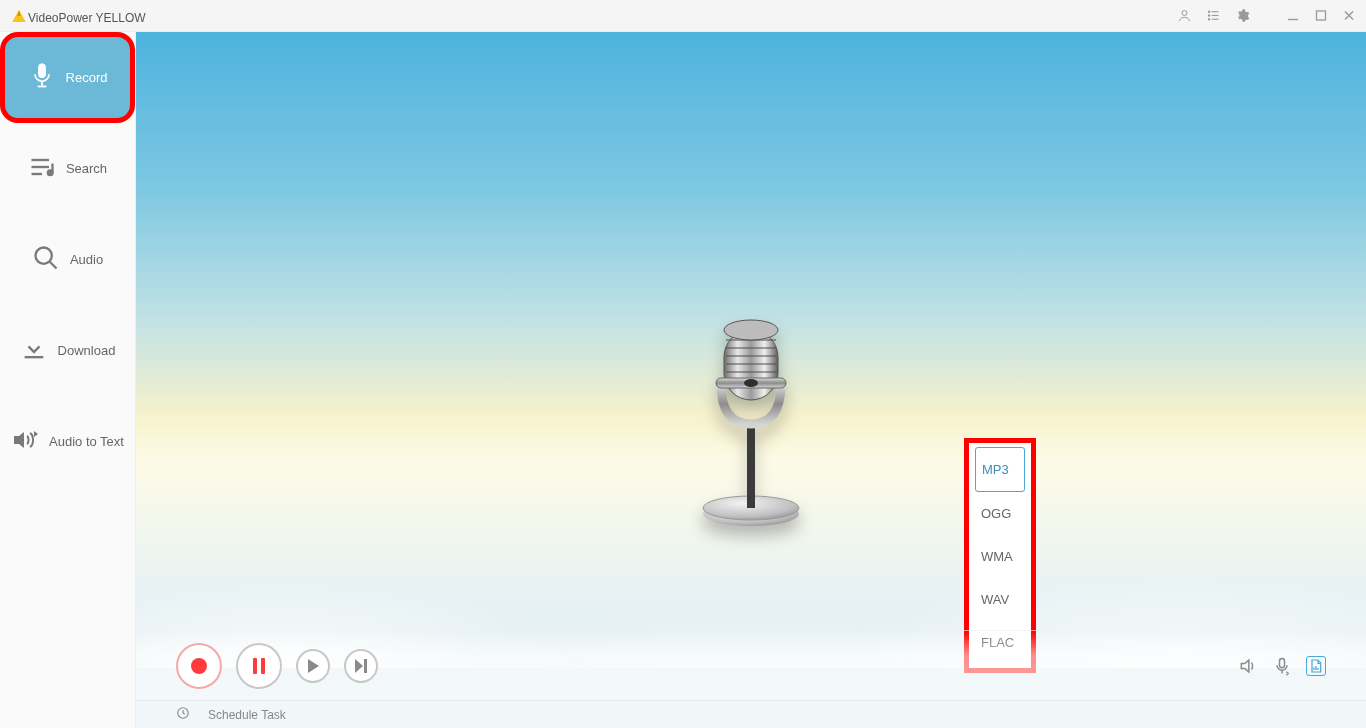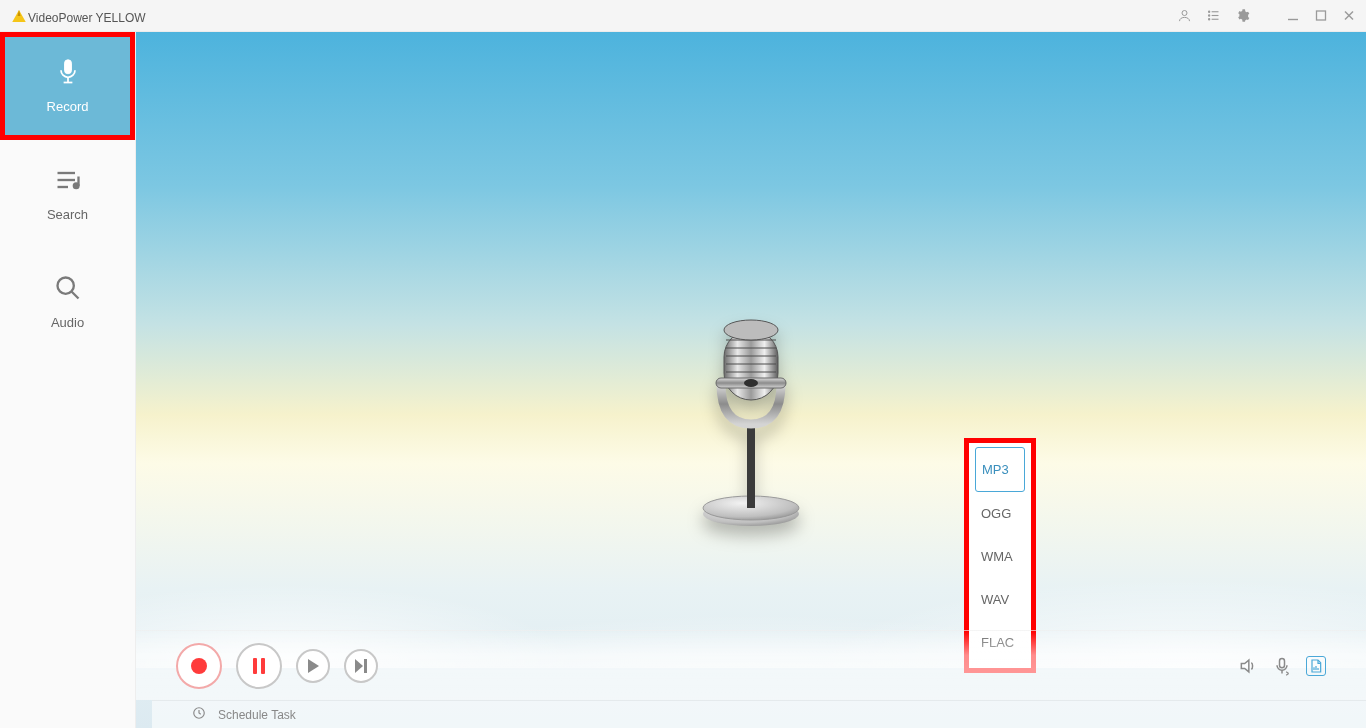"Record" .side-item { border-radius: none -> 18px; flex-direction: column -> row; height: 108px -> 91px }
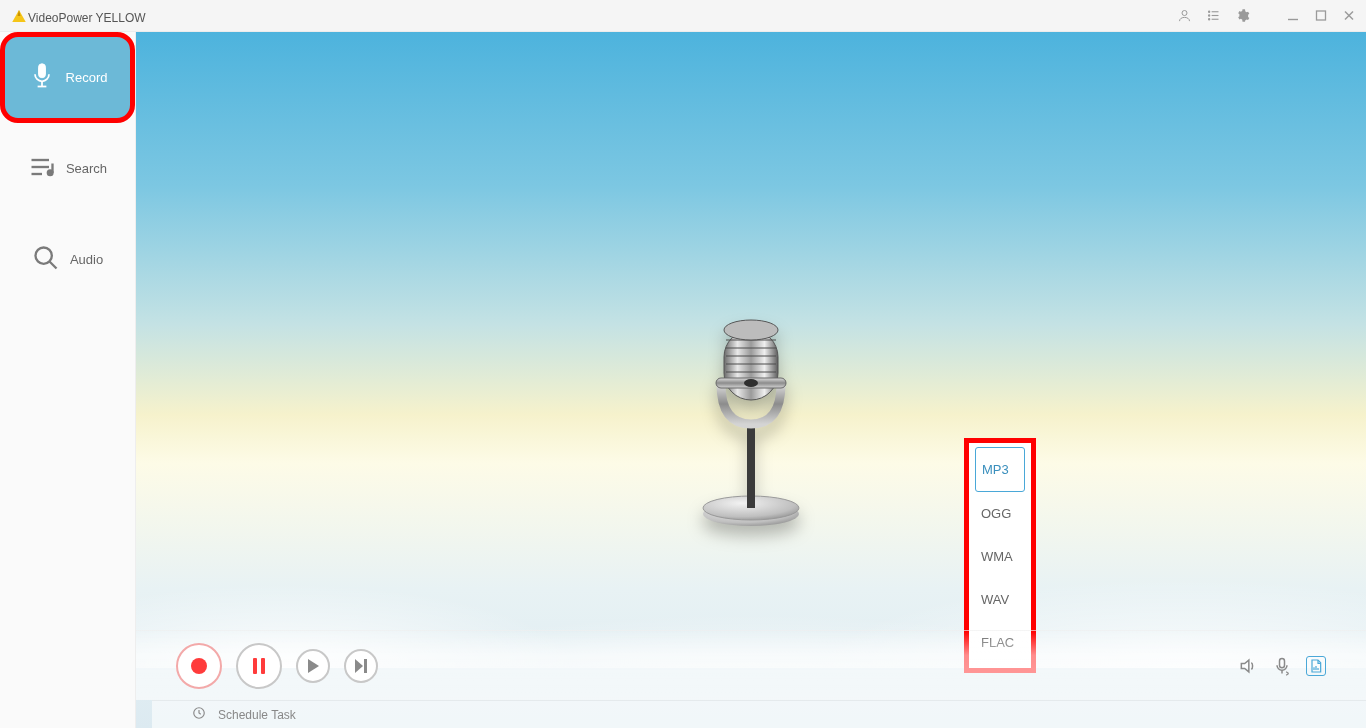"Download" div.side-item { html: none -> <div> <span> <svg> <path></path> <rect></rect> </svg> </span> <span>Download</span> </div> }
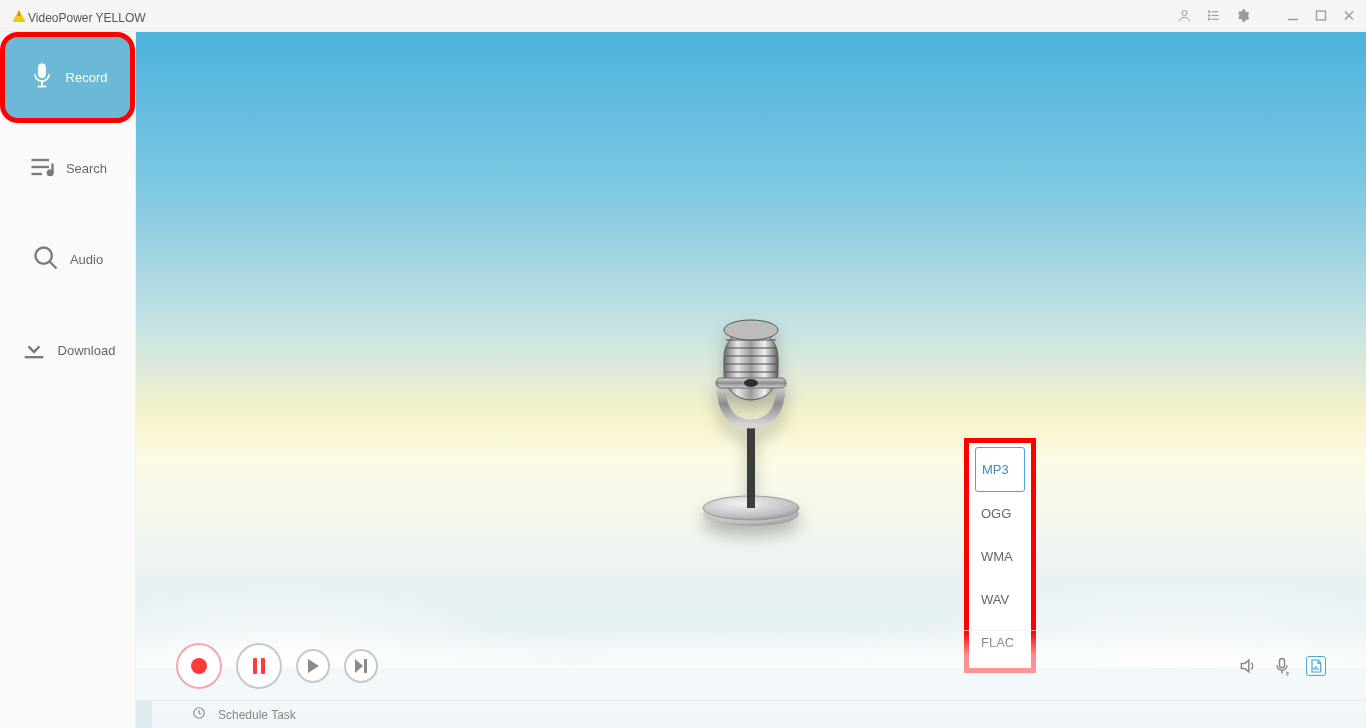"Audio to Text" div.side-item { html: none -> <div> <span> <svg> <path></path> <path></path> <path></path> </svg> </span> <span>Audio to Text</span> </div> }
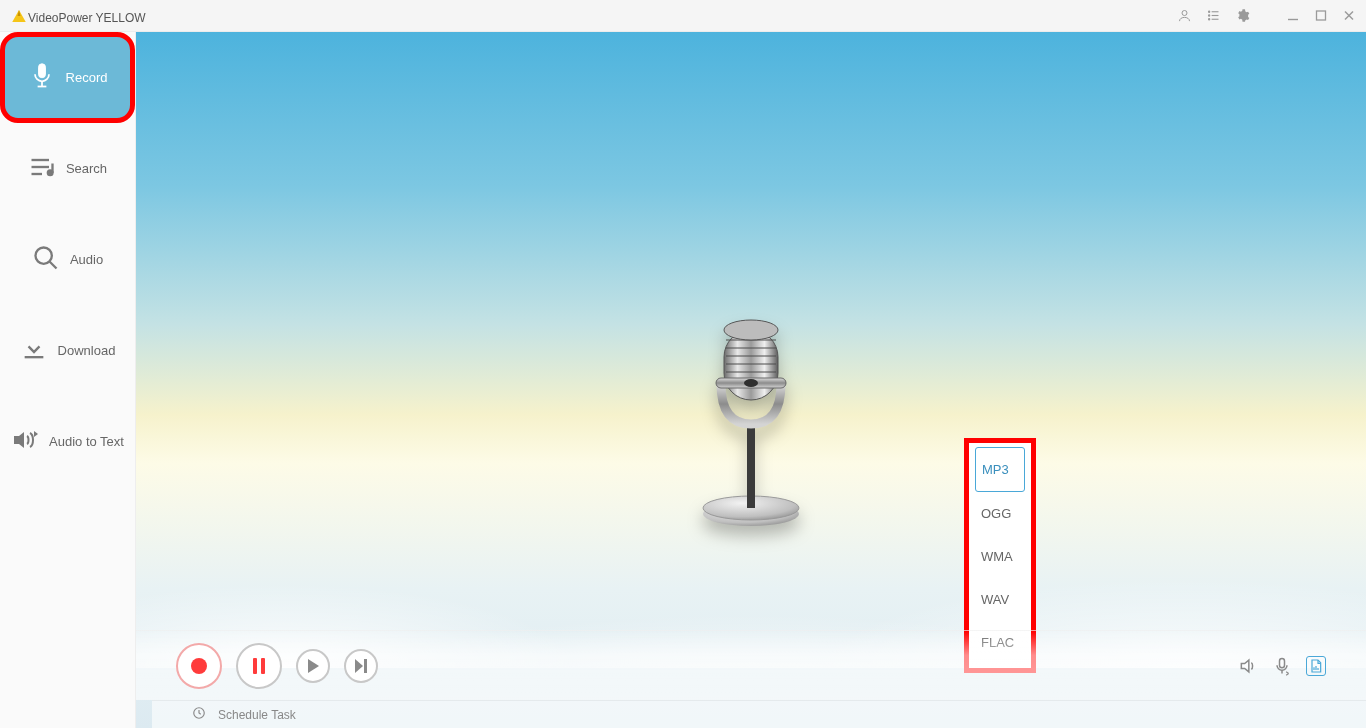"Schedule Task" .task-strip { gap: 12px -> 18px; left: 16px -> 0 }
